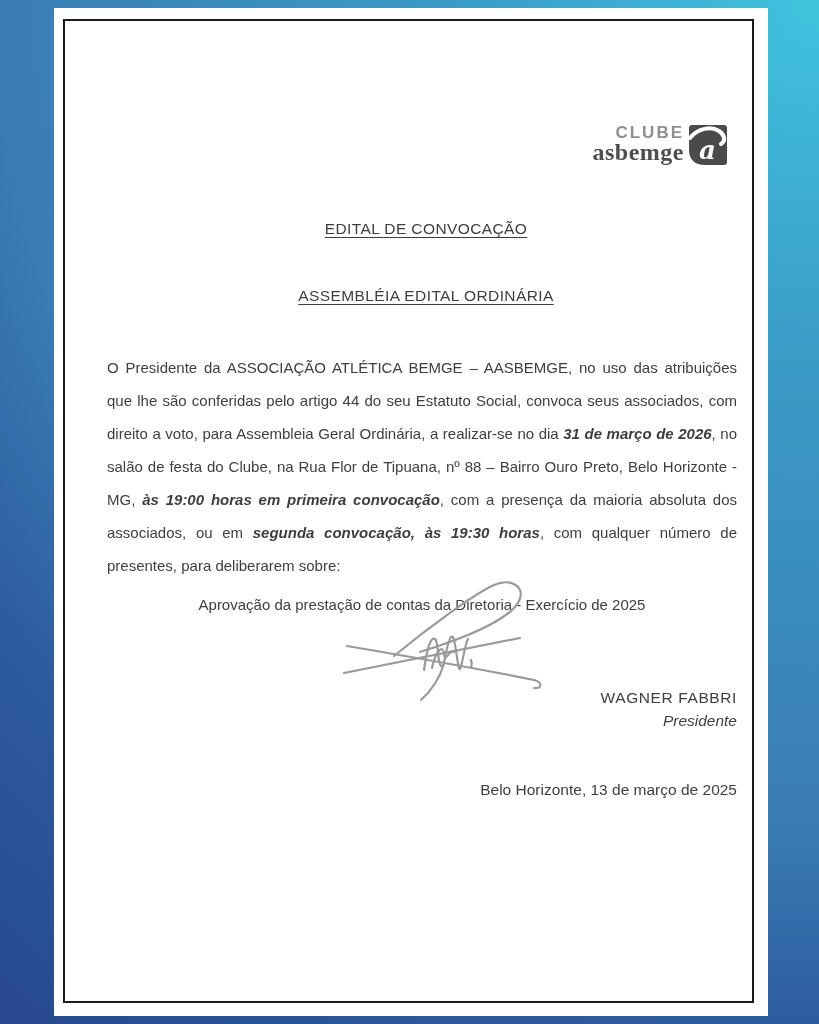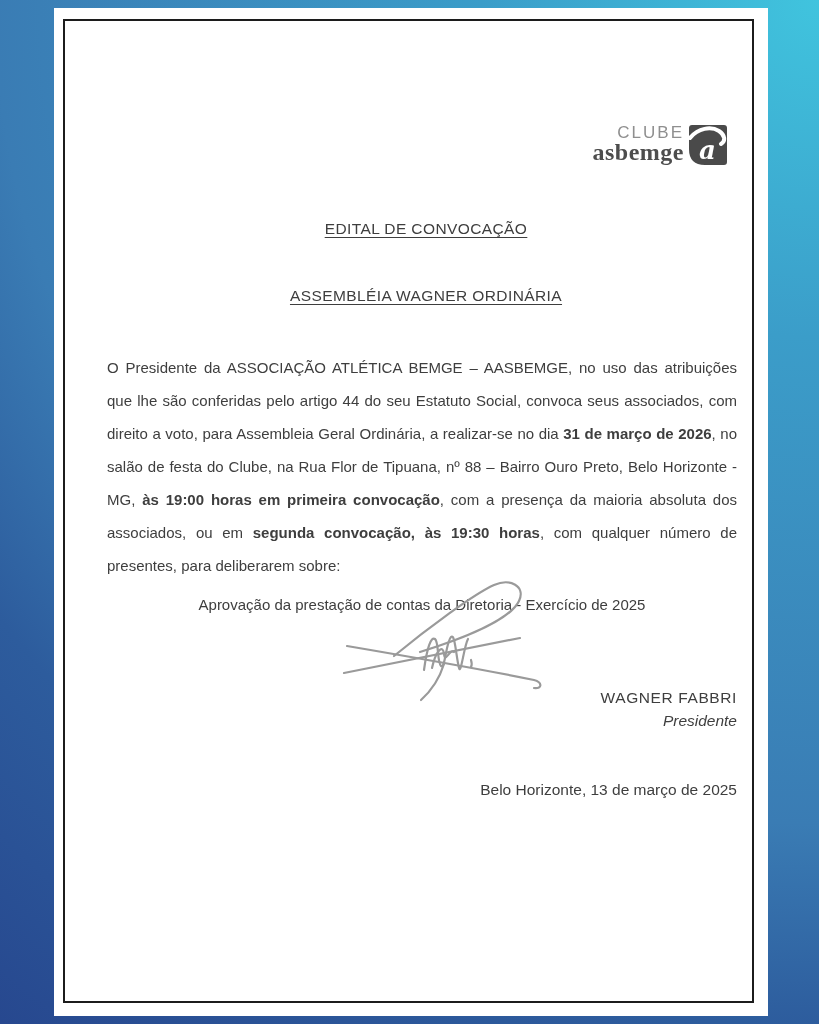"CLUBE" .logo-line1 { font-weight: none -> bold }
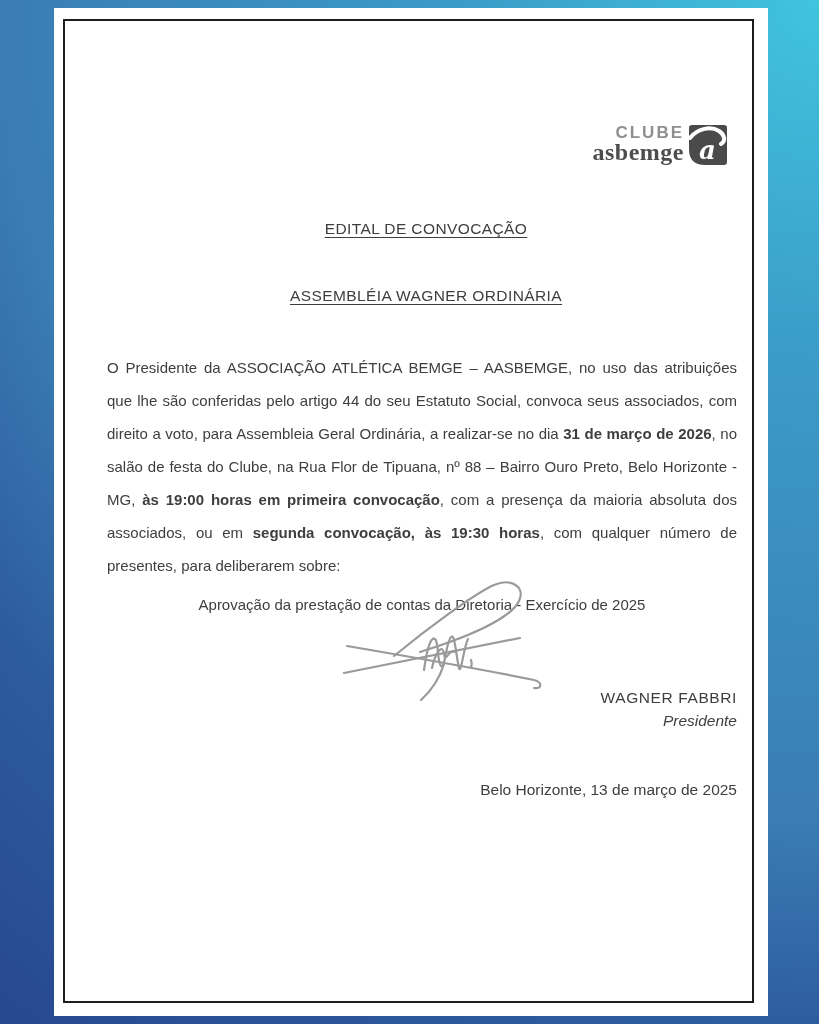"ASSEMBLÉIA WAGNER ORDINÁRIA" div.doc-subtitle { text: WAGNER -> EDITAL }
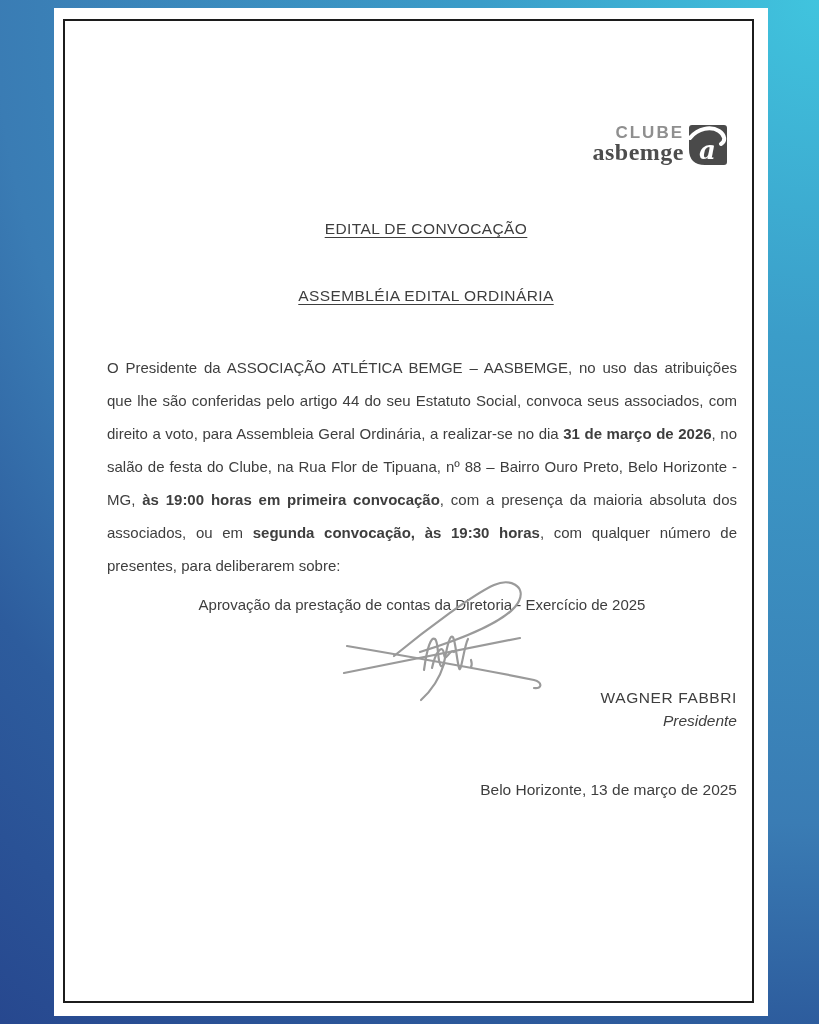"31 de março de 2026" .bodytext .seg-b { font-style: none -> italic }
